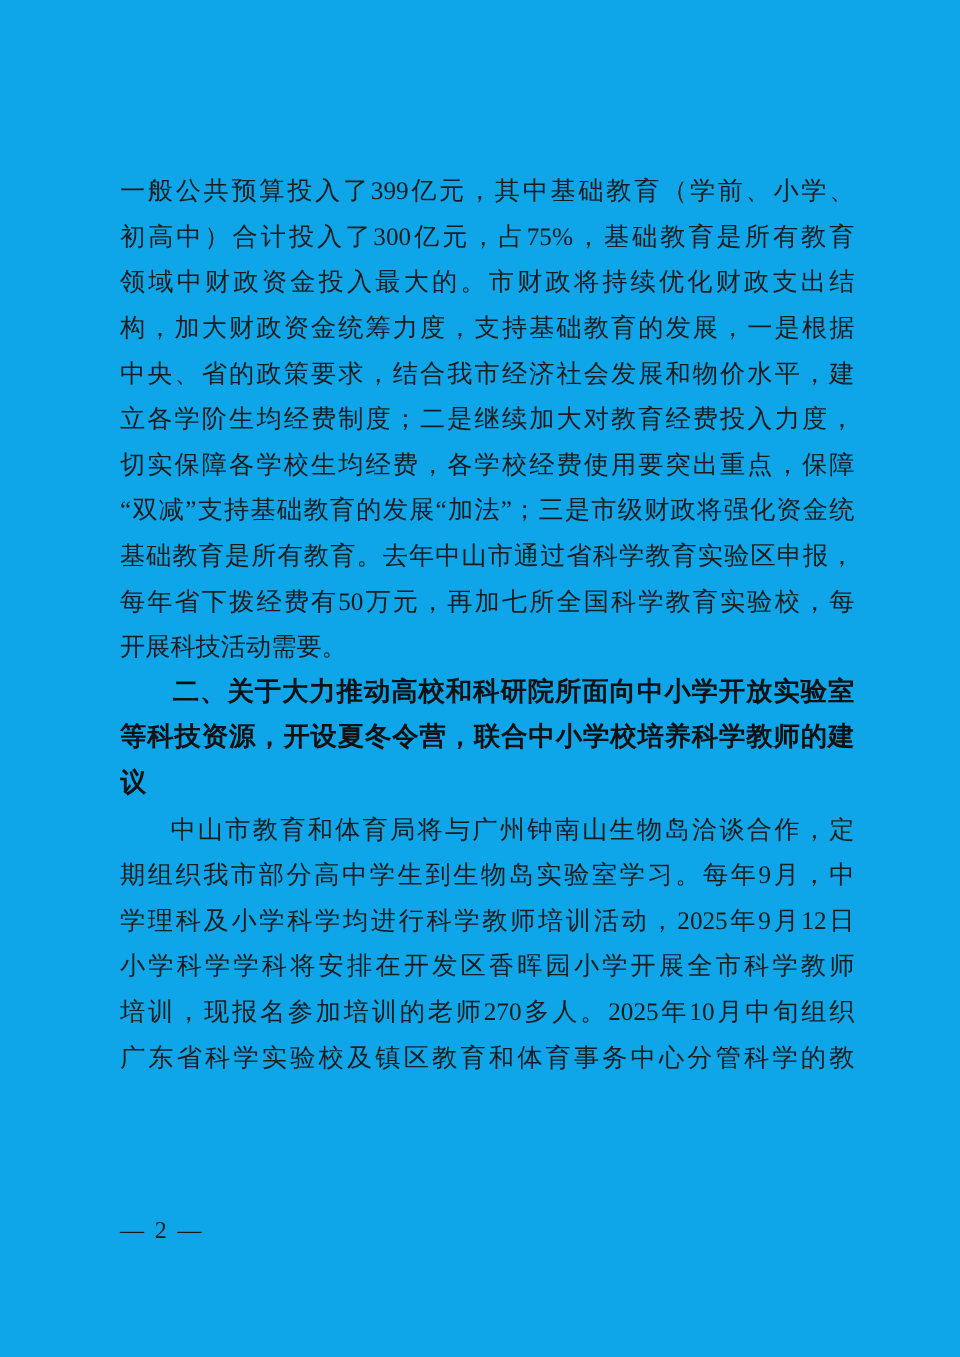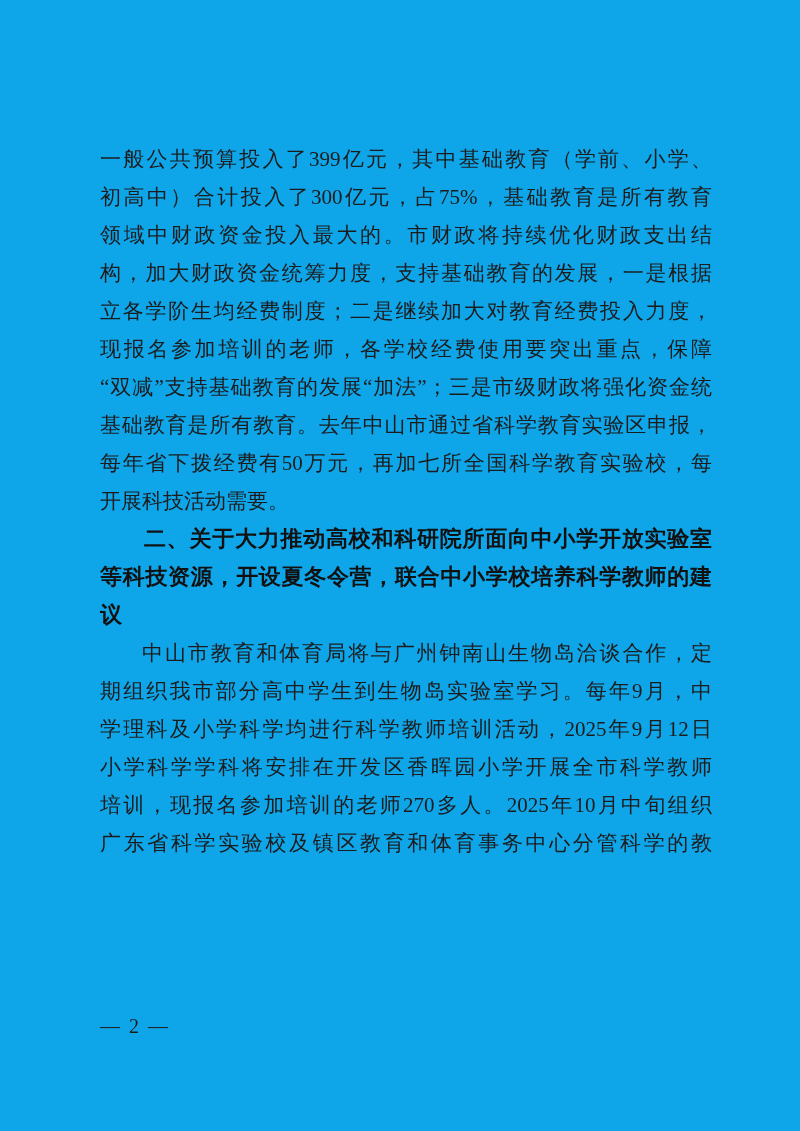"中央、省的政策要求，结合我市经济社会发展和物价水平，建" div.ln { html: none -> <div>中央、省的政策要求，结合我市经济社会发展和物价水平，建</div> }
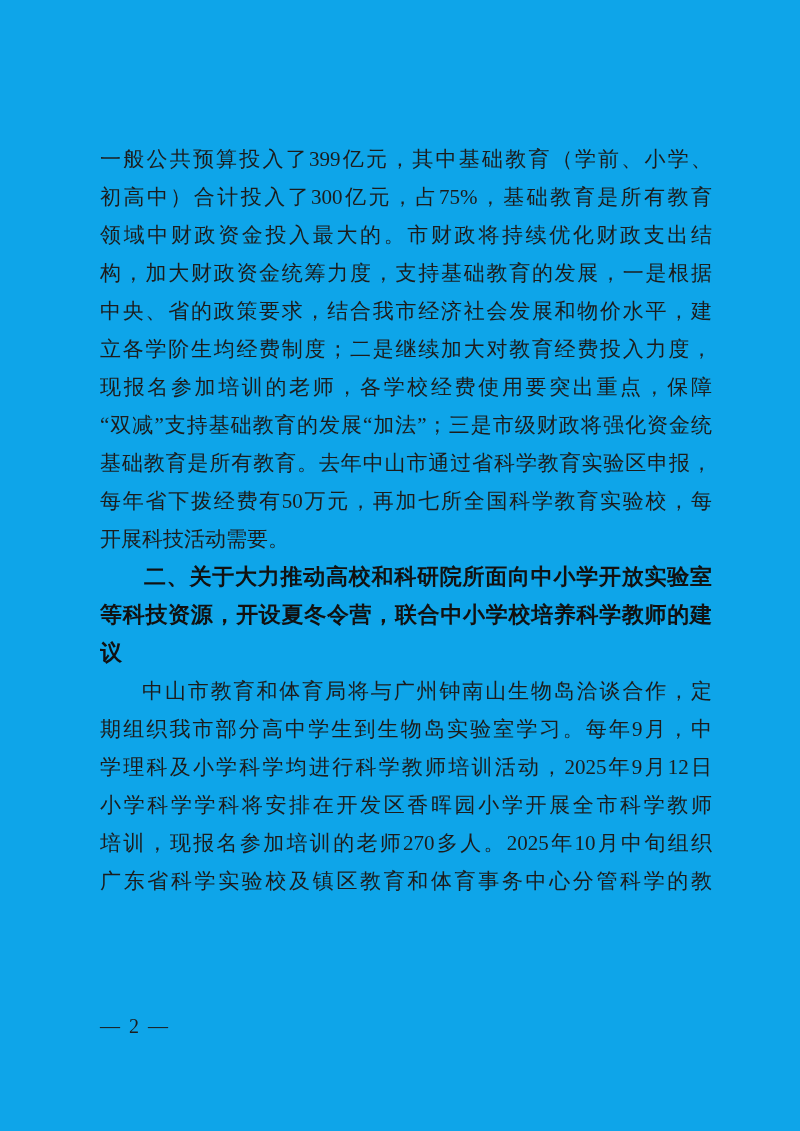"现报名参加培训的老师，各学校经费使用要突出重点，保障" div.ln { text: 现报名参加培训的老师 -> 切实保障各学校生均经费 }
